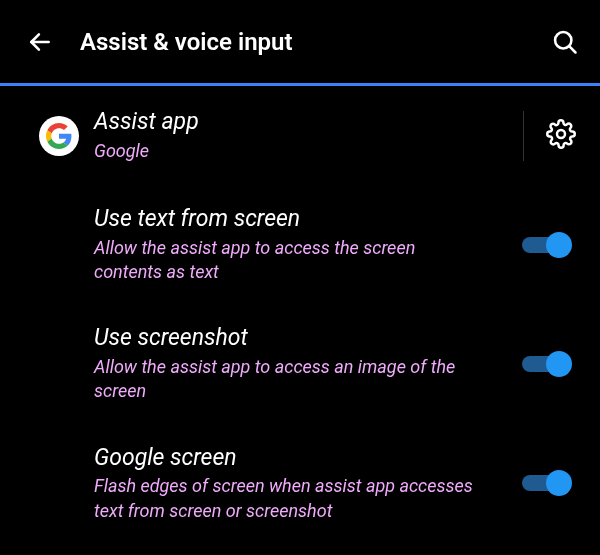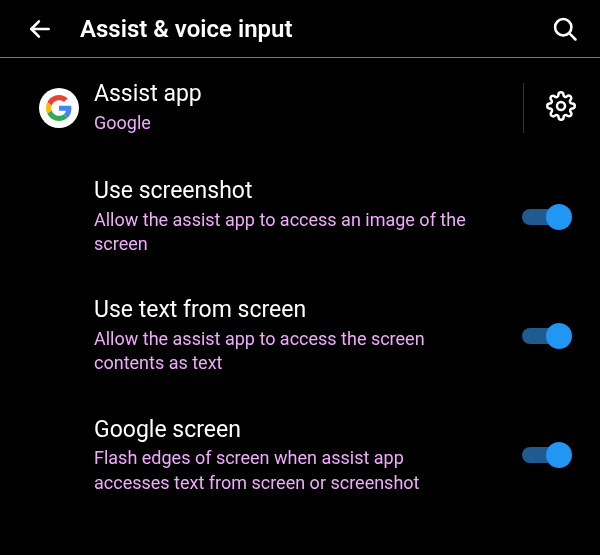"Assist & voice input" .header { border-bottom: 1px solid #3b82f6 -> 3px solid #3b82f6; height: 58px -> 86px }
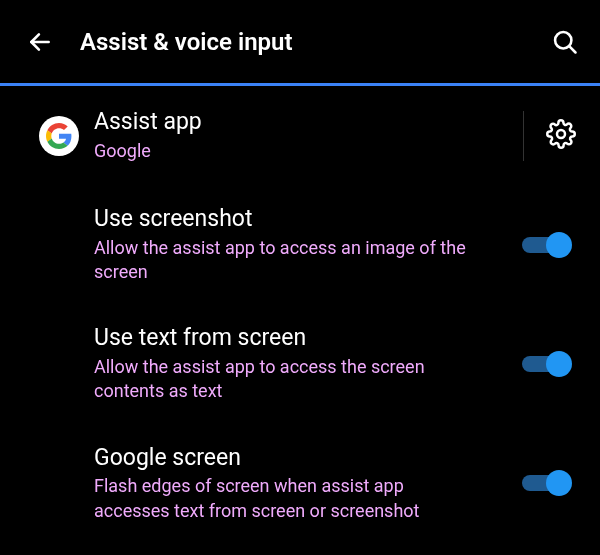"Assist app" .content { font-style: none -> italic }
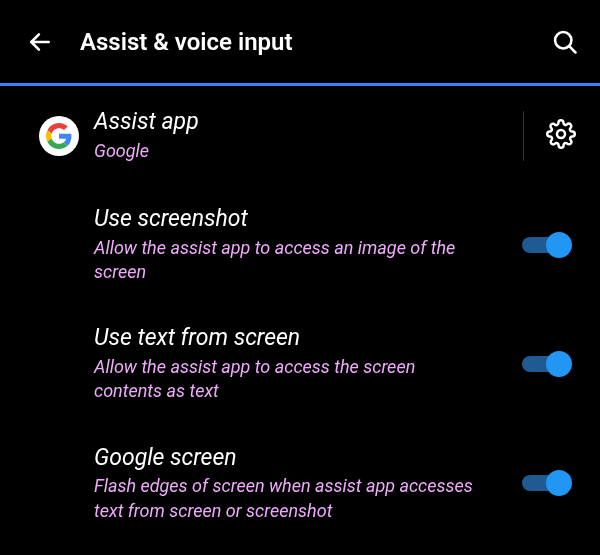"Use screenshot" div.row { order: before "Use text from screen" -> after "Use text from screen" }
